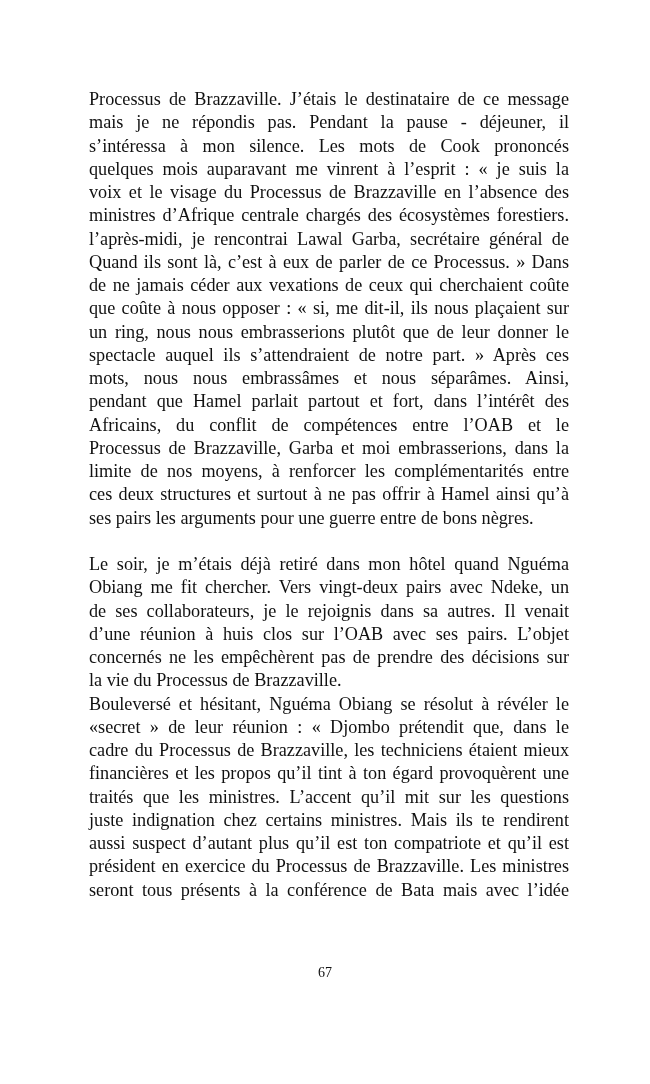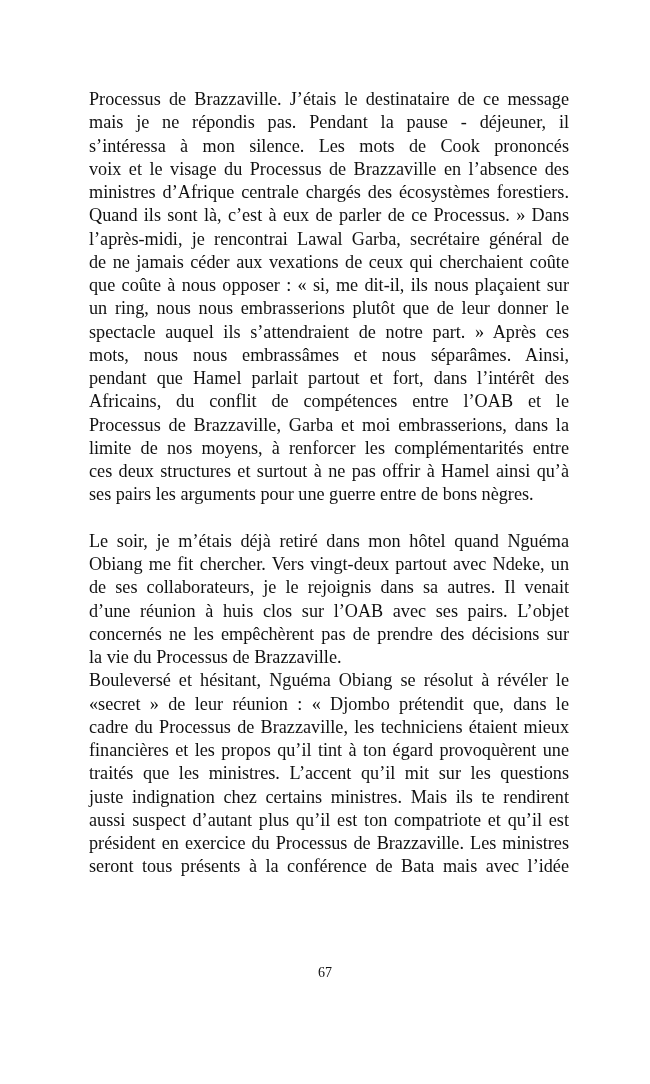"quelques mois auparavant me vinrent" span.line { html: none -> <span>quelques mois auparavant me vinrent à l’esprit : « je suis la</span> }
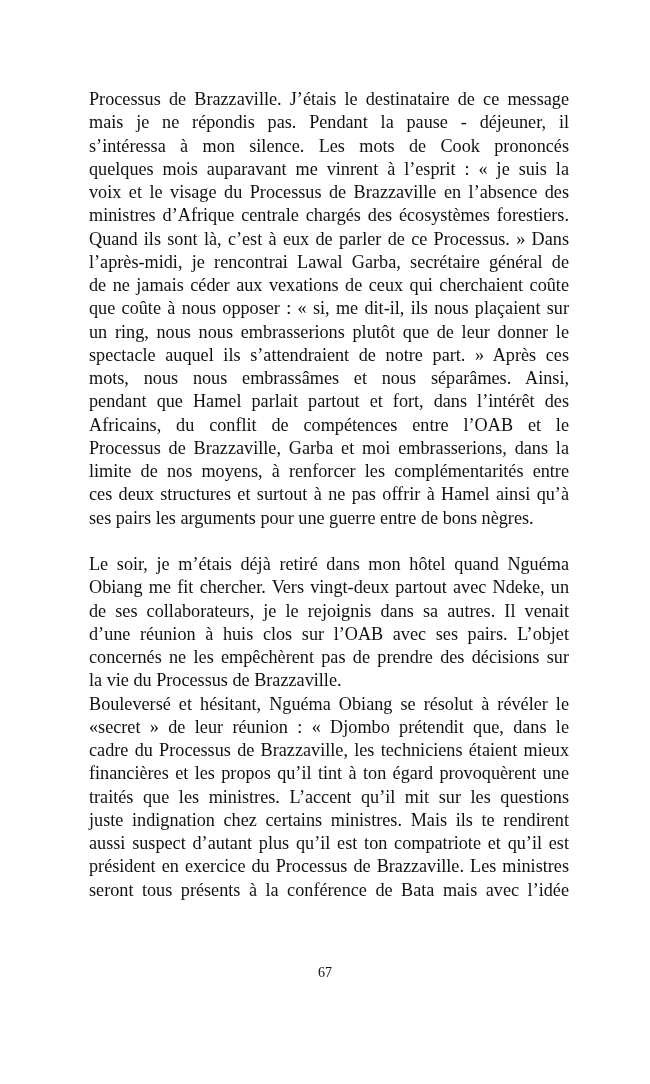"Quand ils sont là, c’est" span.line { order: before "l’après-midi, je rencontrai Lawal Garba," -> after "l’après-midi, je rencontrai Lawal Garba," }
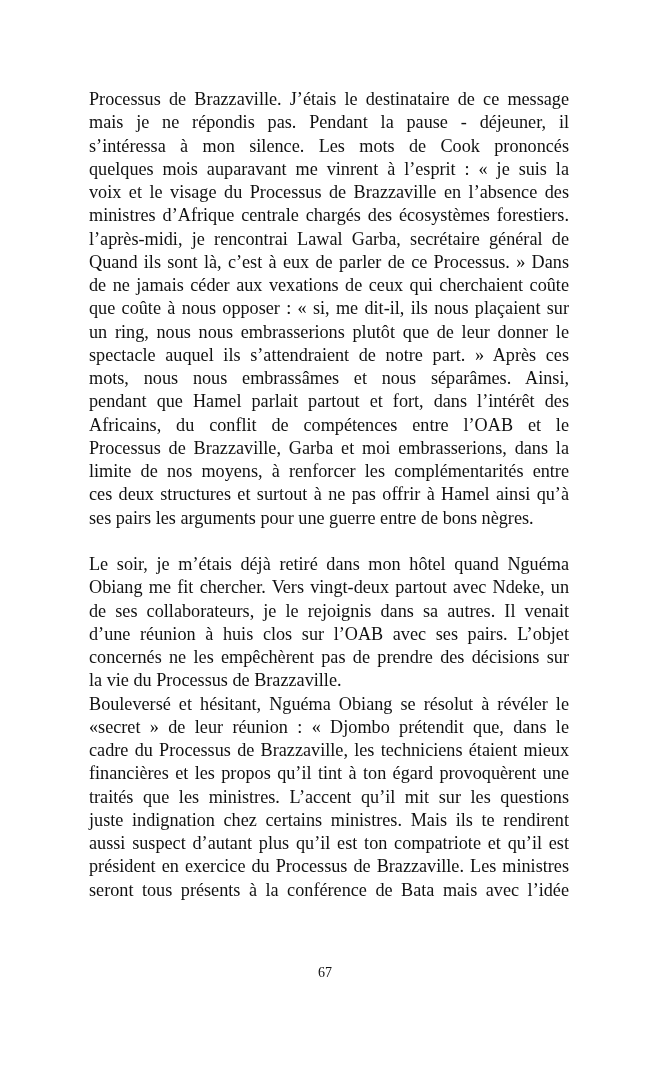"Obiang me fit chercher. Vers" span.line { text: partout -> pairs }
